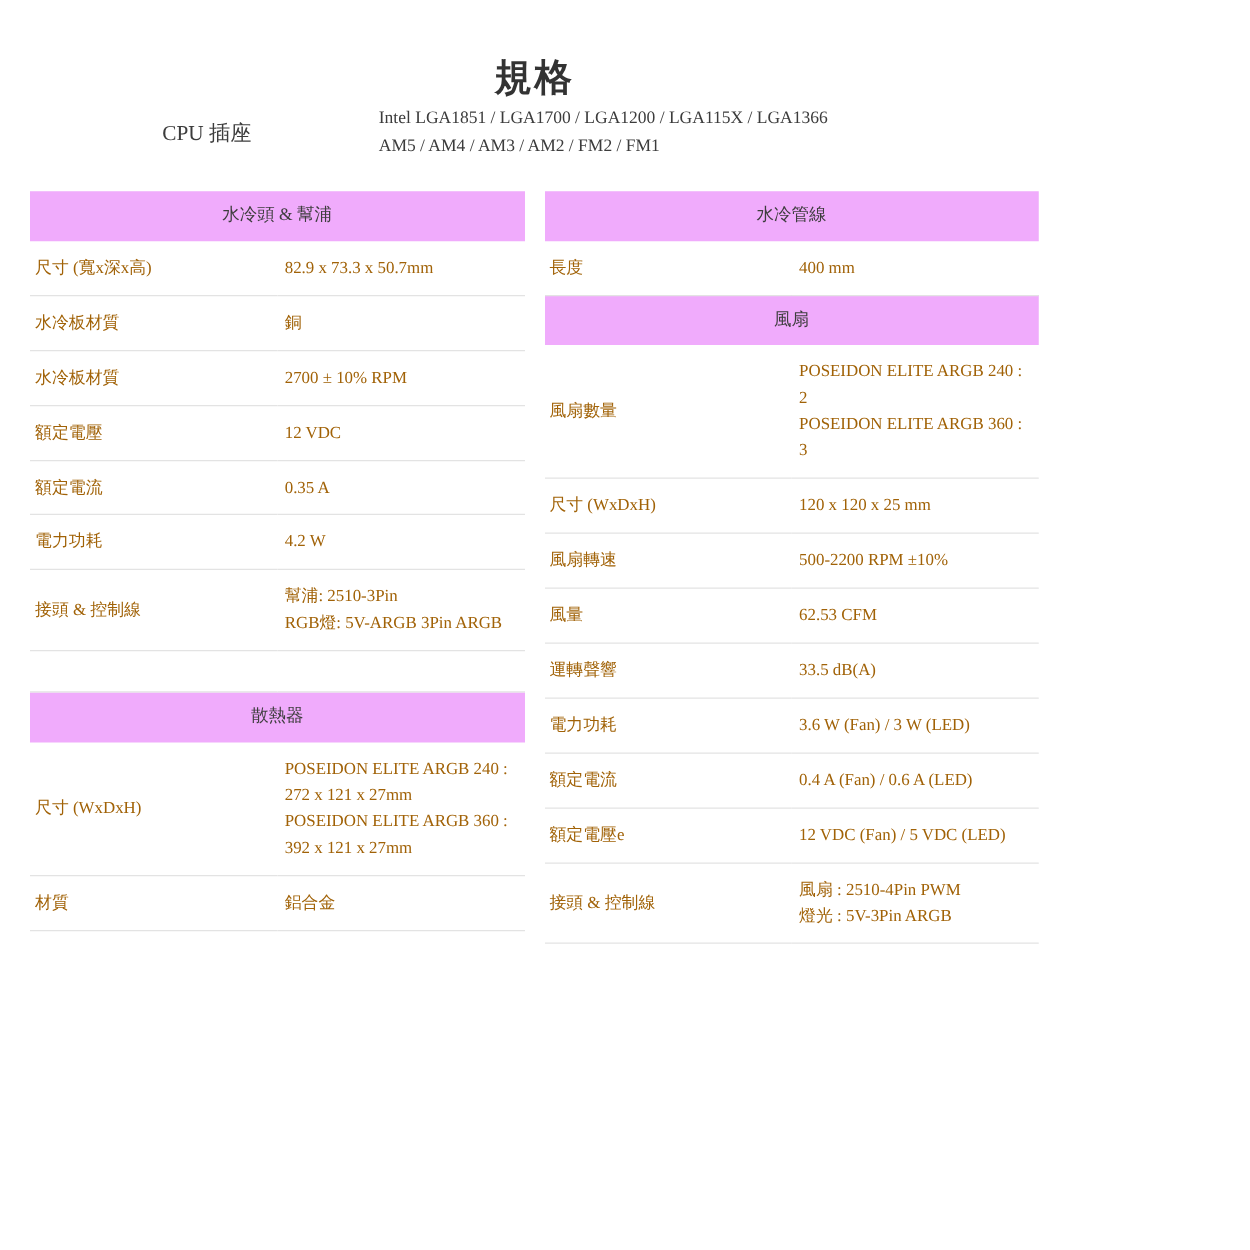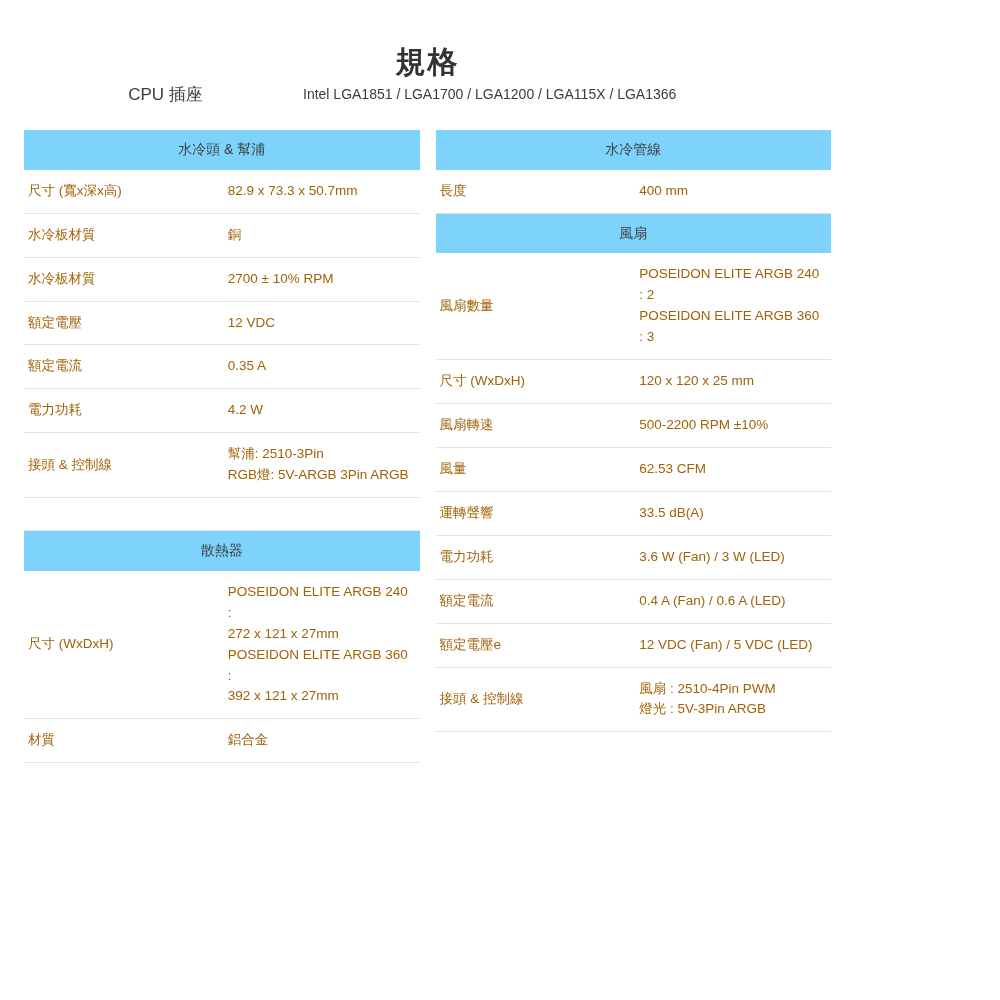"規格" .page { font-family: none -> Liberation Serif, serif }
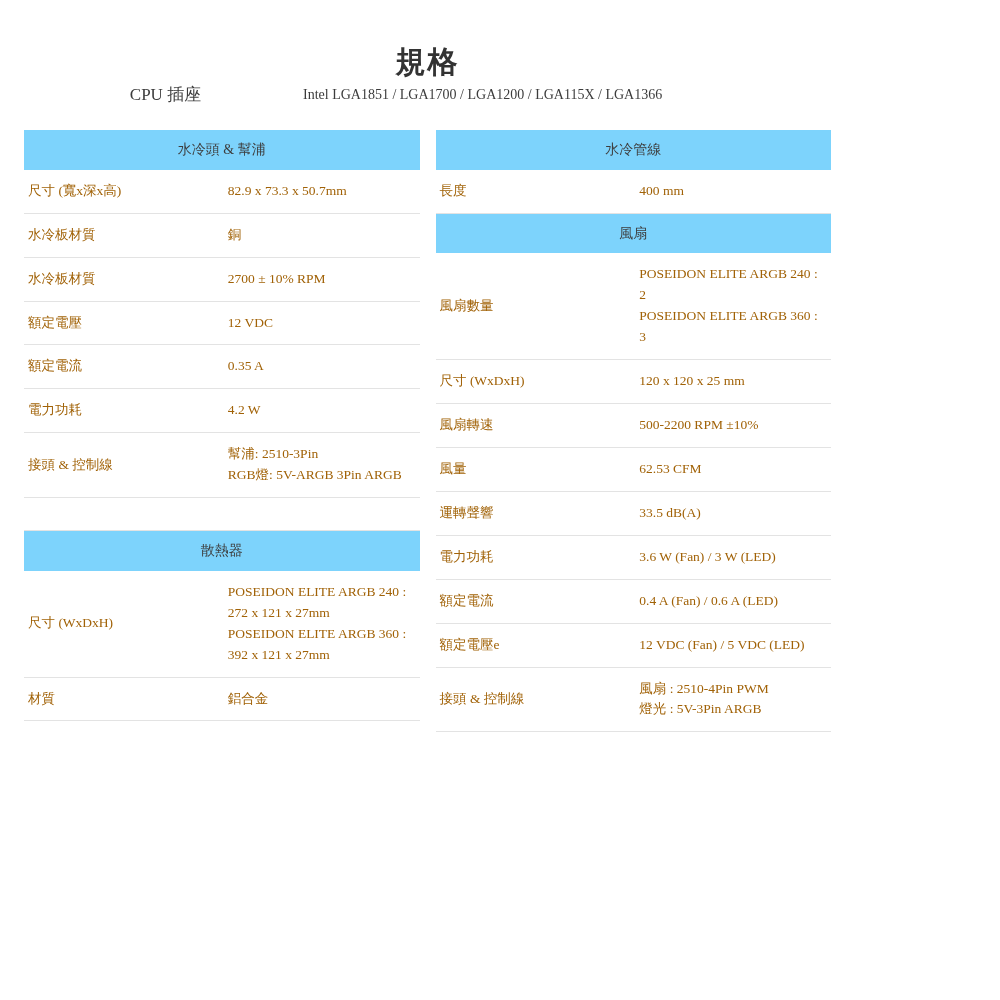"AM5 / AM4 / AM3" div { html: none -> <div>AM5 / AM4 / AM3 / AM2 / FM2 / FM1</div> }
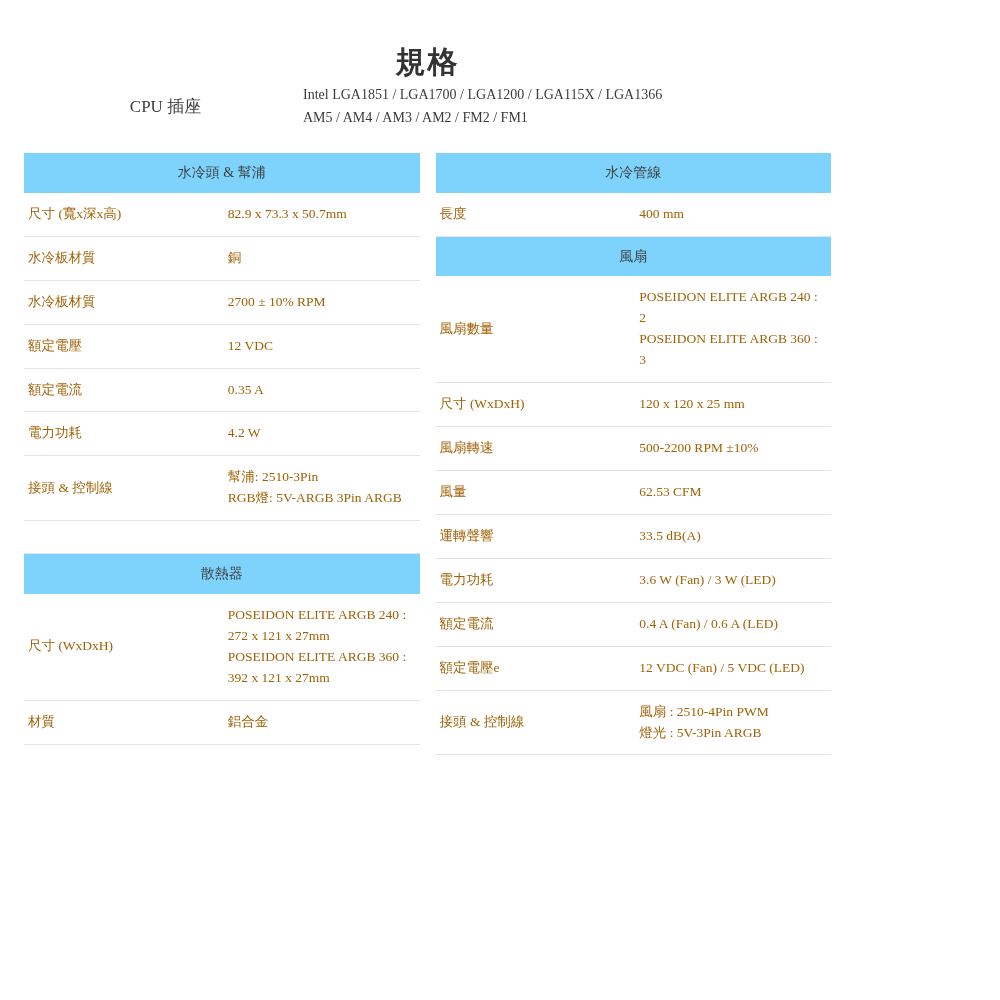"水冷頭 & 幫浦" tr.section td { background: #7dd3fc -> #f0abfc }
